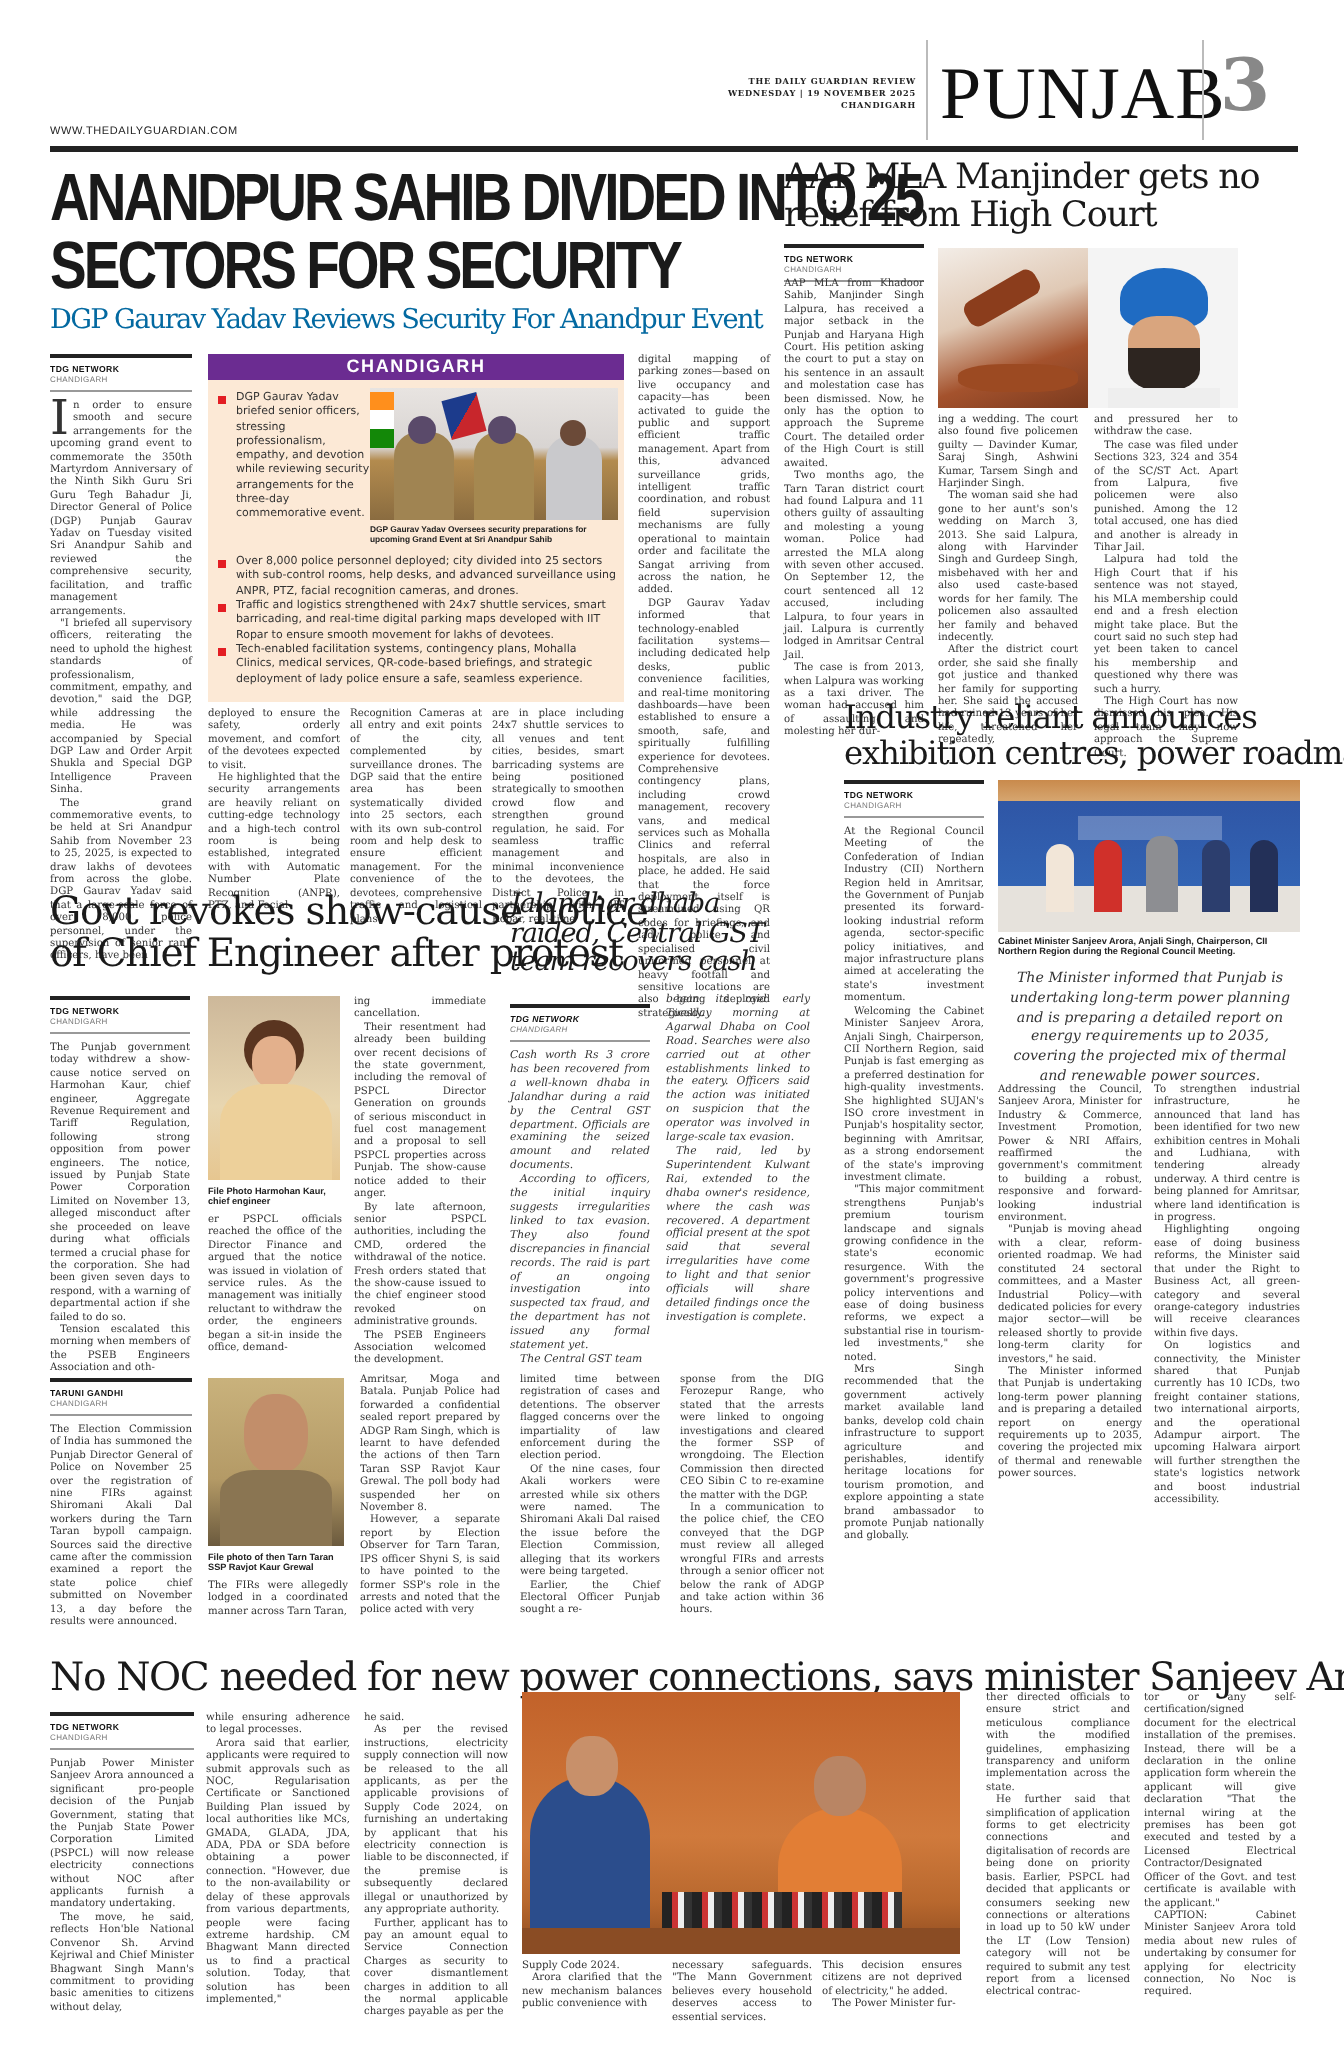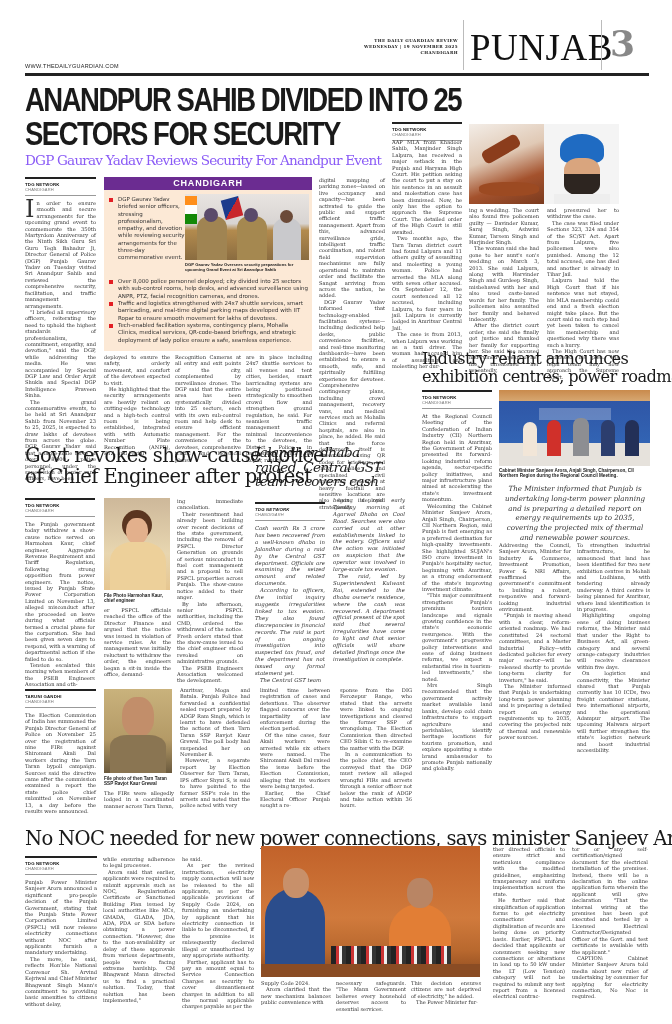"AAP MLA Manjinder gets no" div.abs { html: none -> <div>AAP MLA Manjinder gets no relief from High Court</div> }
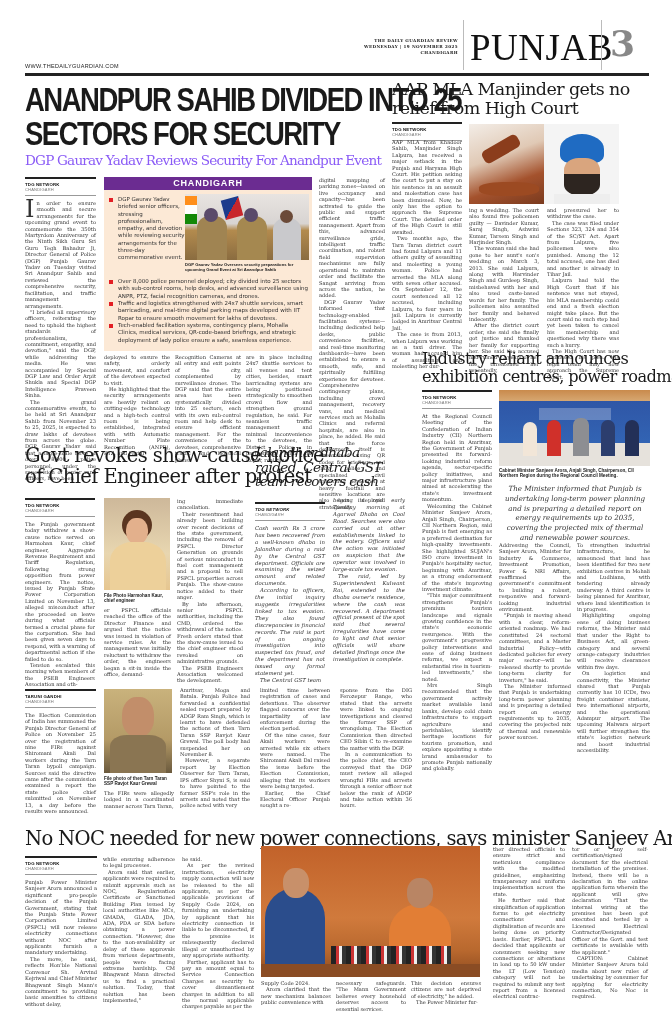"DGP Gaurav Yadav Reviews Security" div.abs { color: #8b5cf6 -> #0369a1 }
